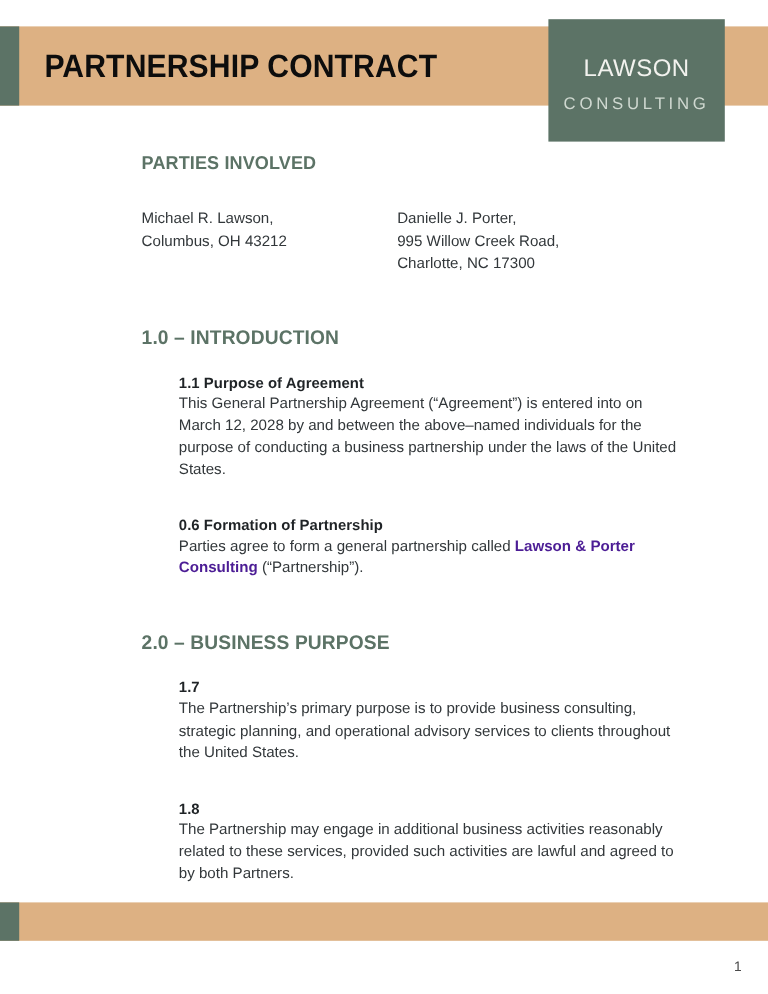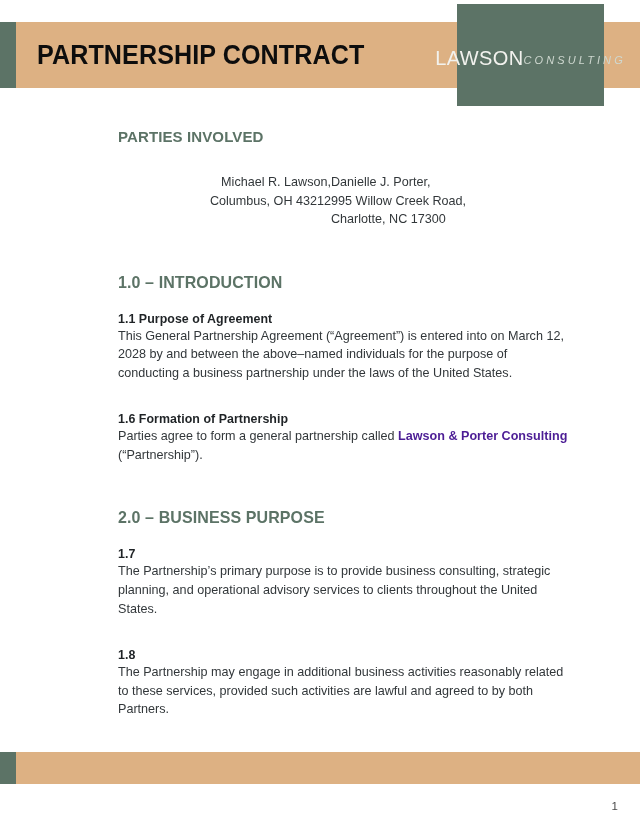"LAWSON" .logo-box { flex-direction: row -> column; top: 4px -> 16px }
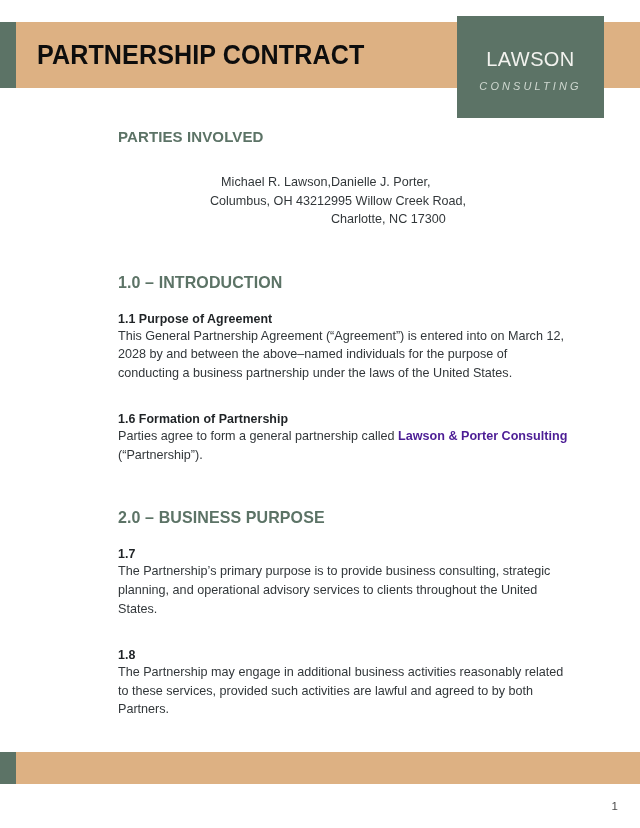"CONSULTING" .logo-sub { font-size: 11px -> 14px; font-style: italic -> none }
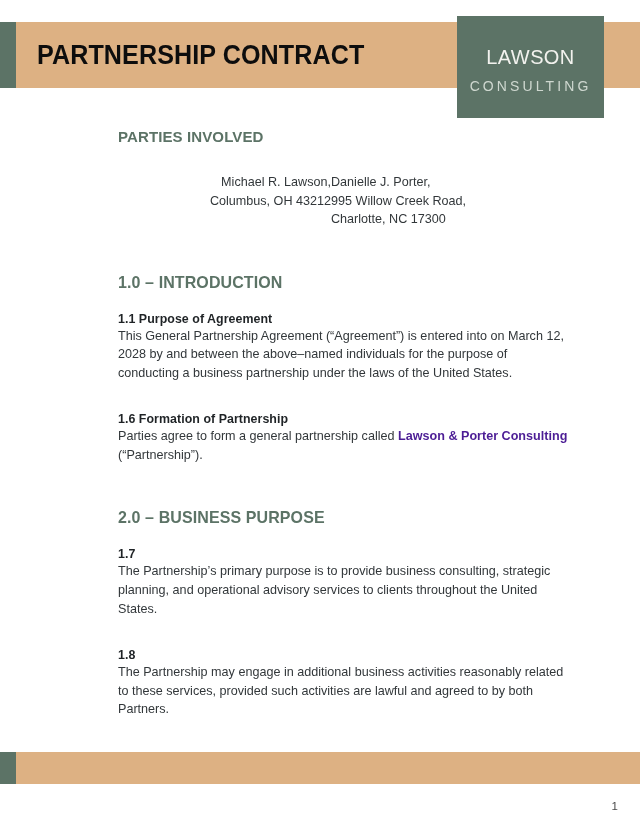"Michael R. Lawson," .party-col:first-child { text-align: right -> none }
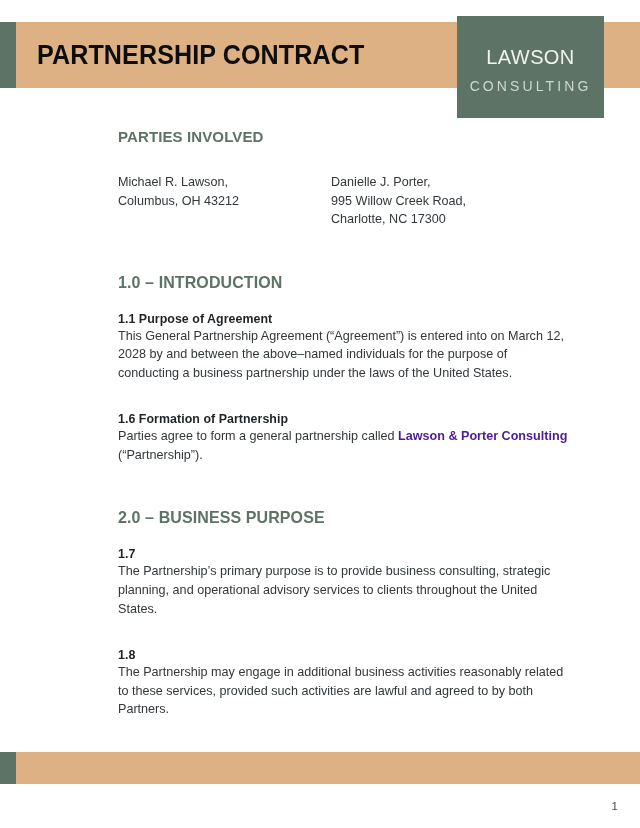"1.1 Purpose of Agreement" .clause { margin-left: none -> 31px }
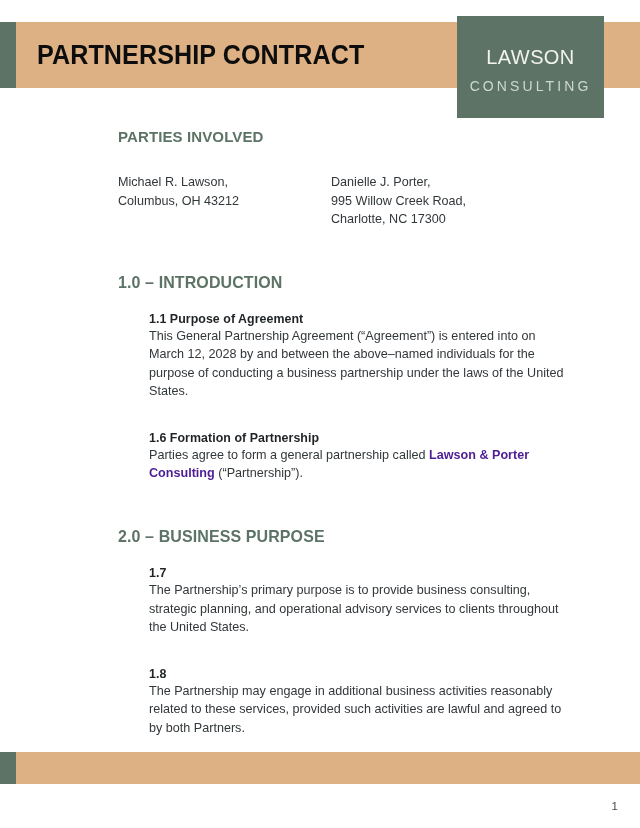"1.6 Formation of Partnership" div.clause-title { text: 1.6 -> 0.6 }
